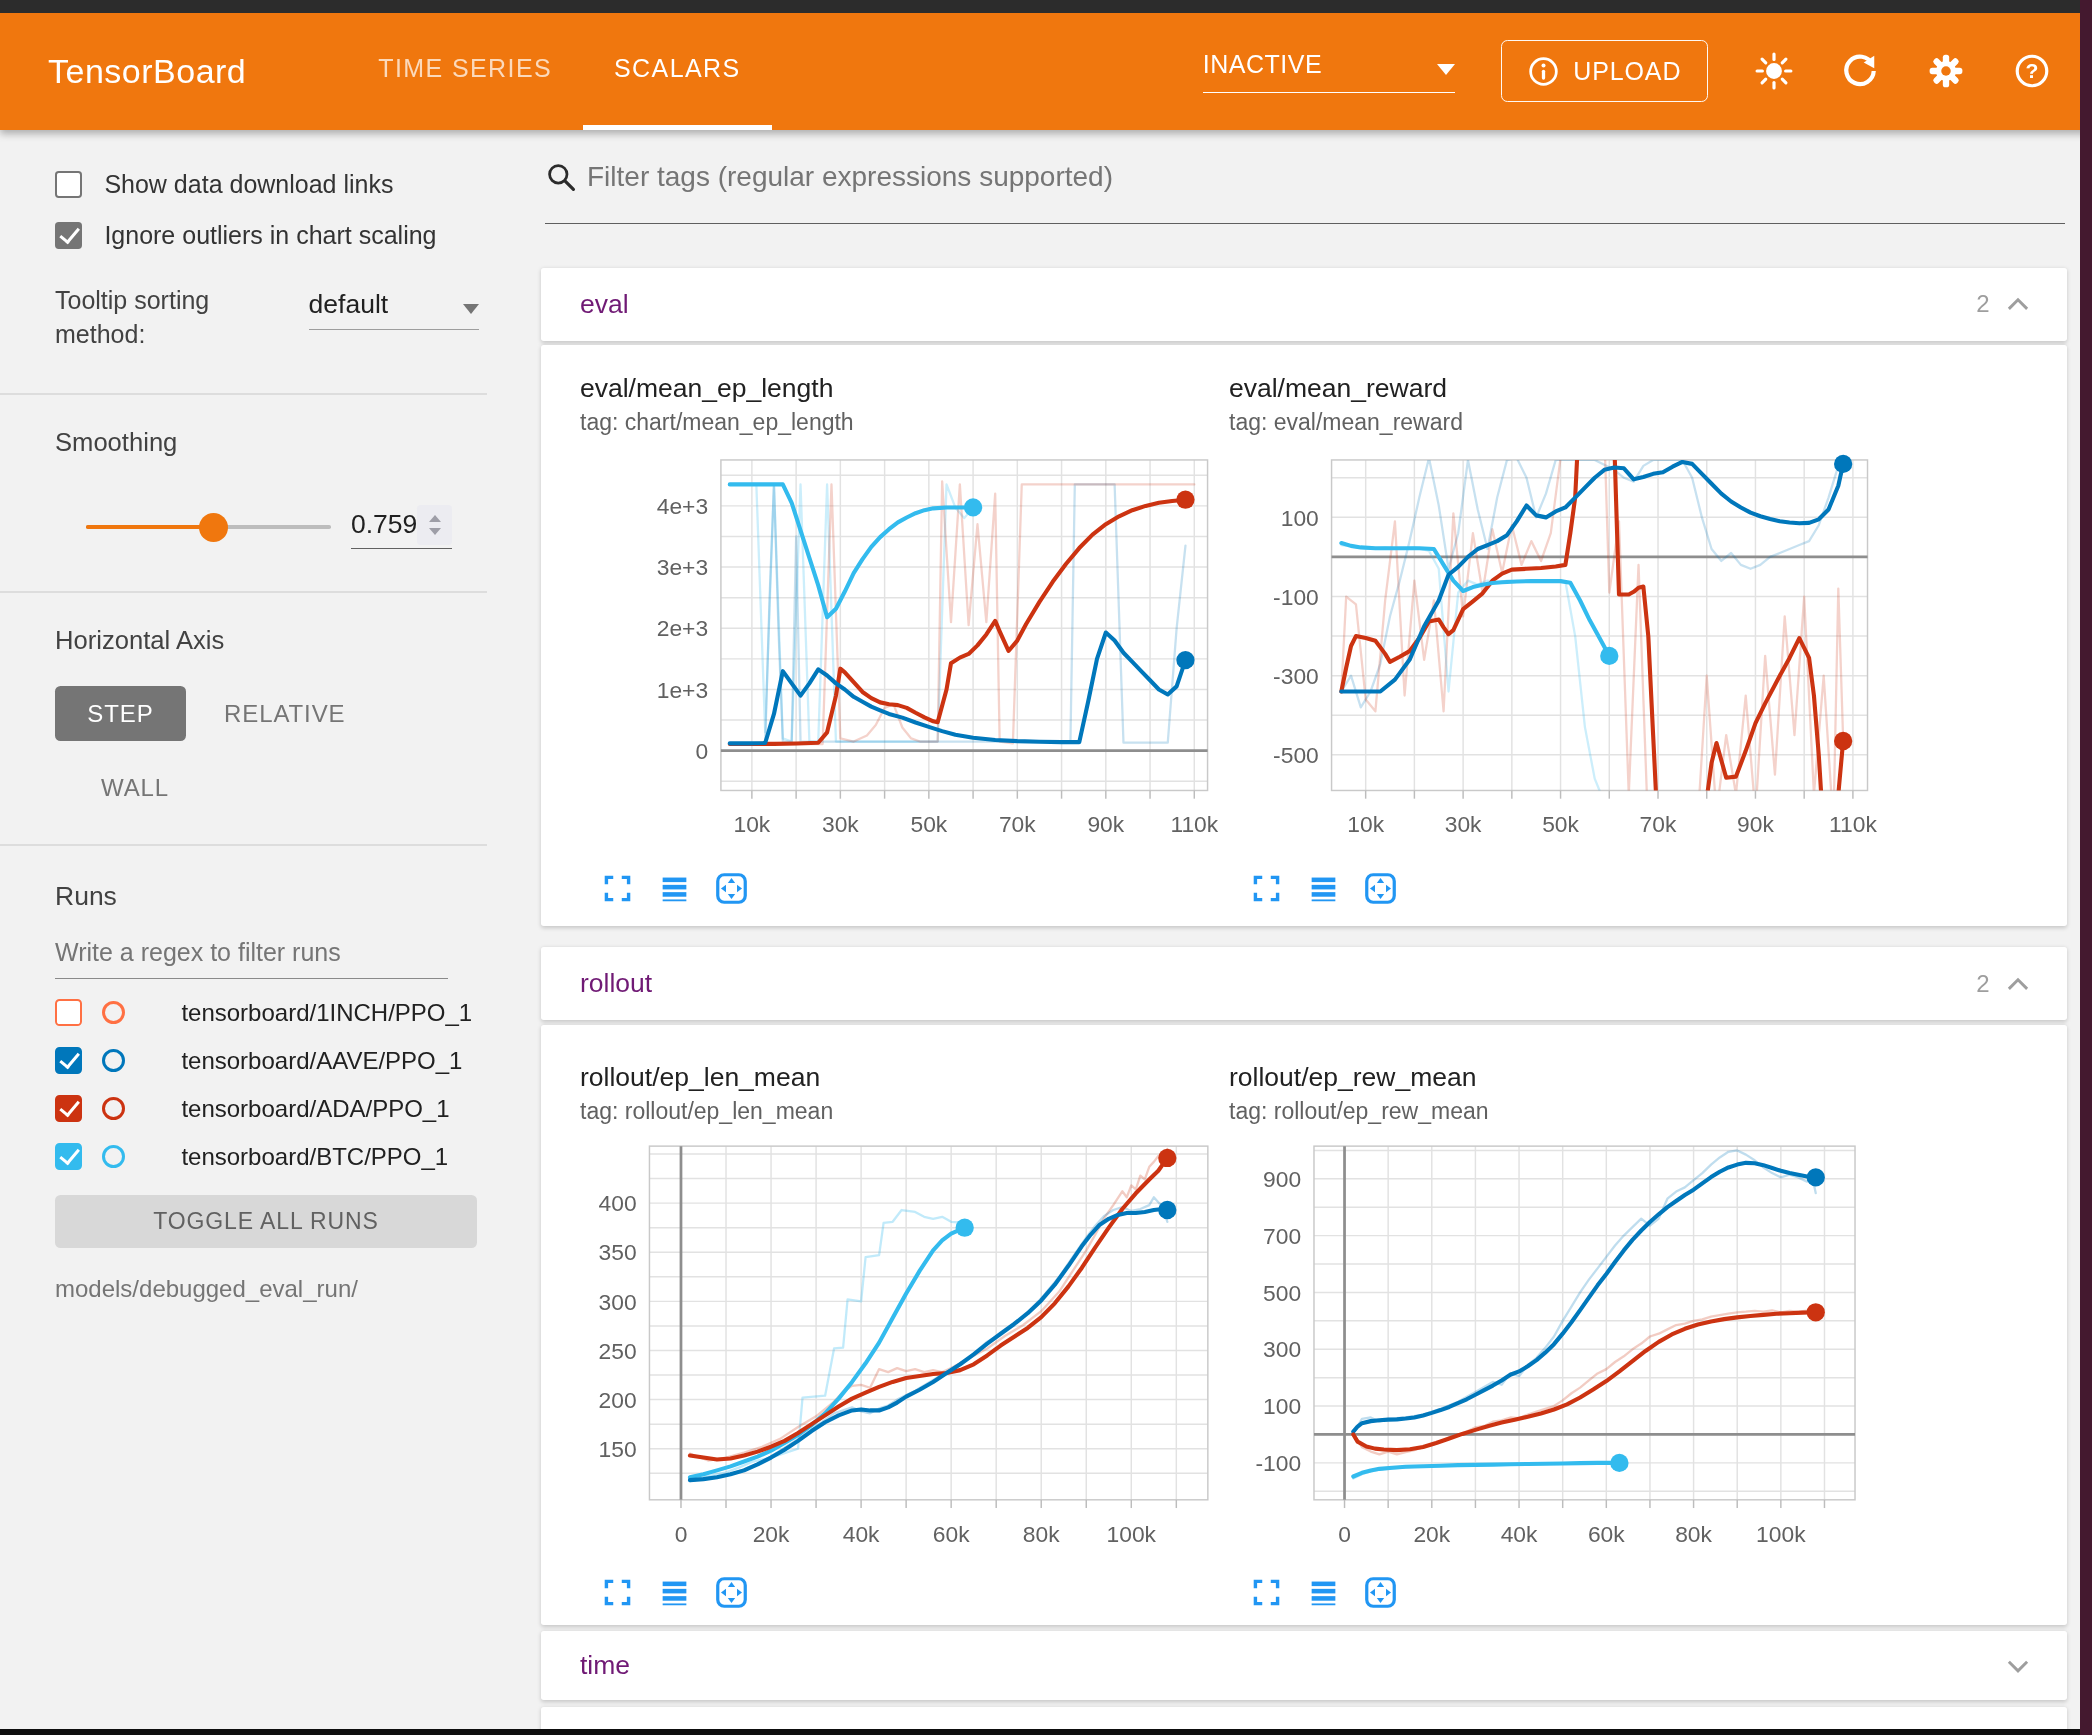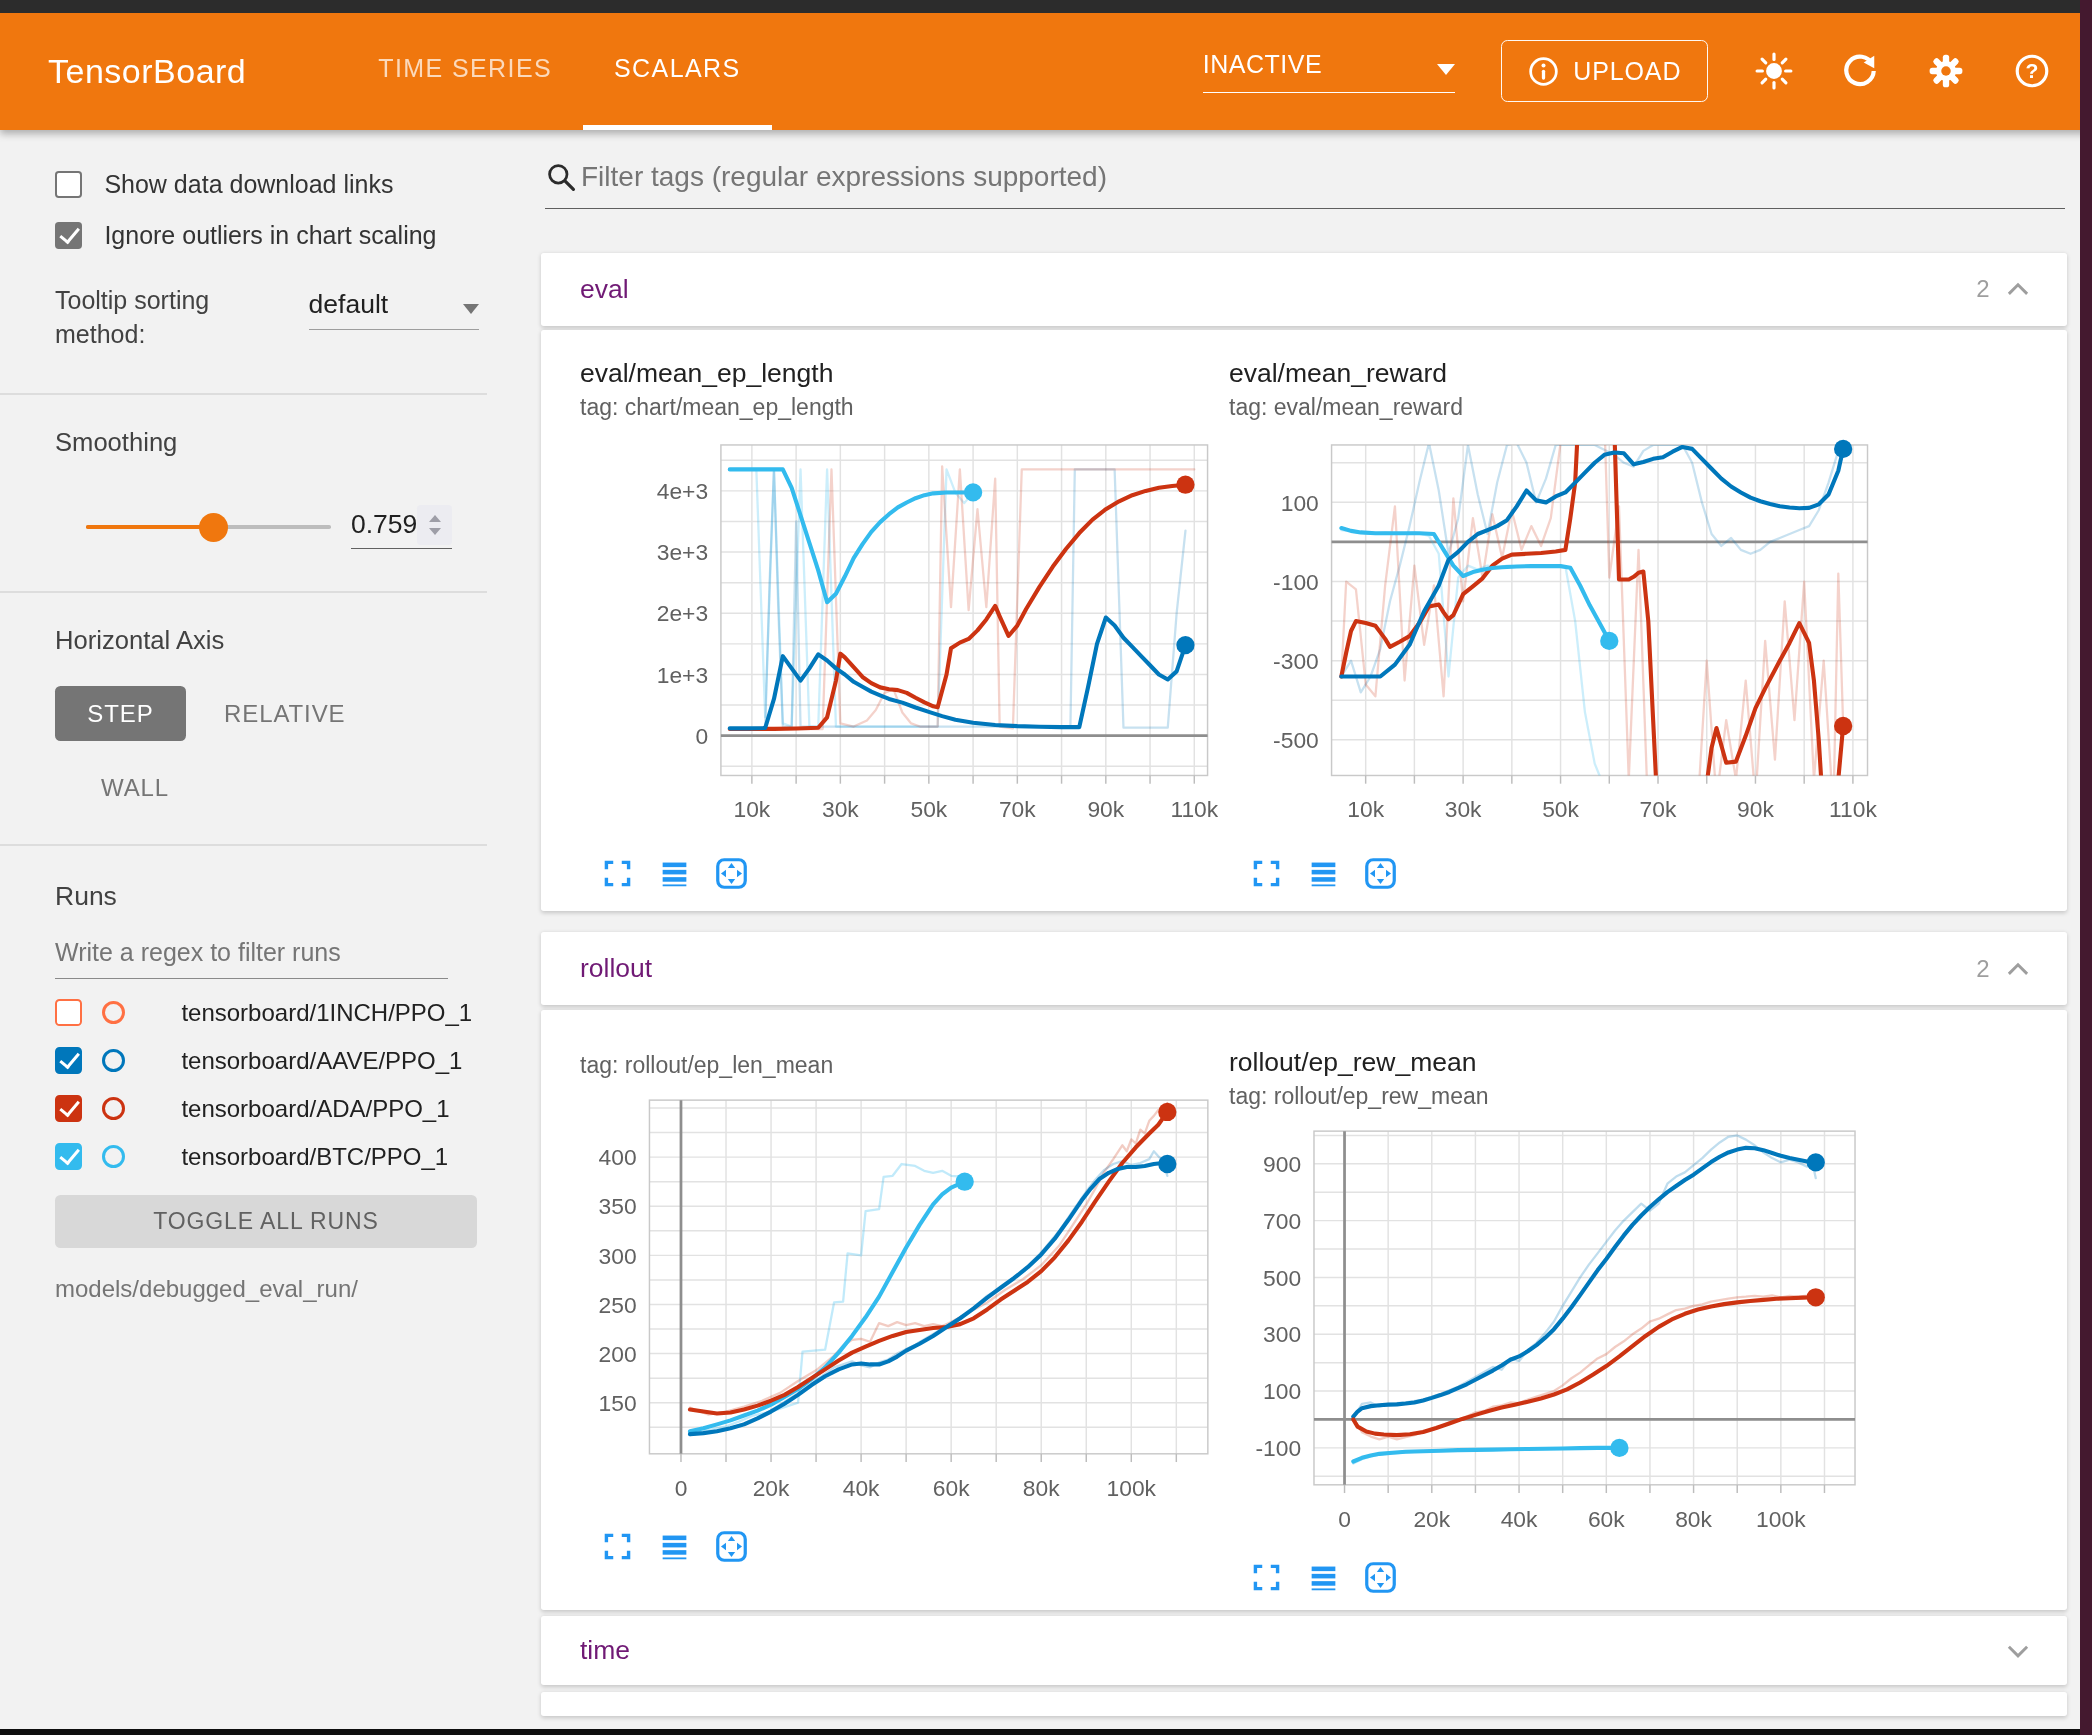"Filter tags (regular expressions" .filter-bar { gap: 3px -> 9px; padding-bottom: 11px -> 26px }
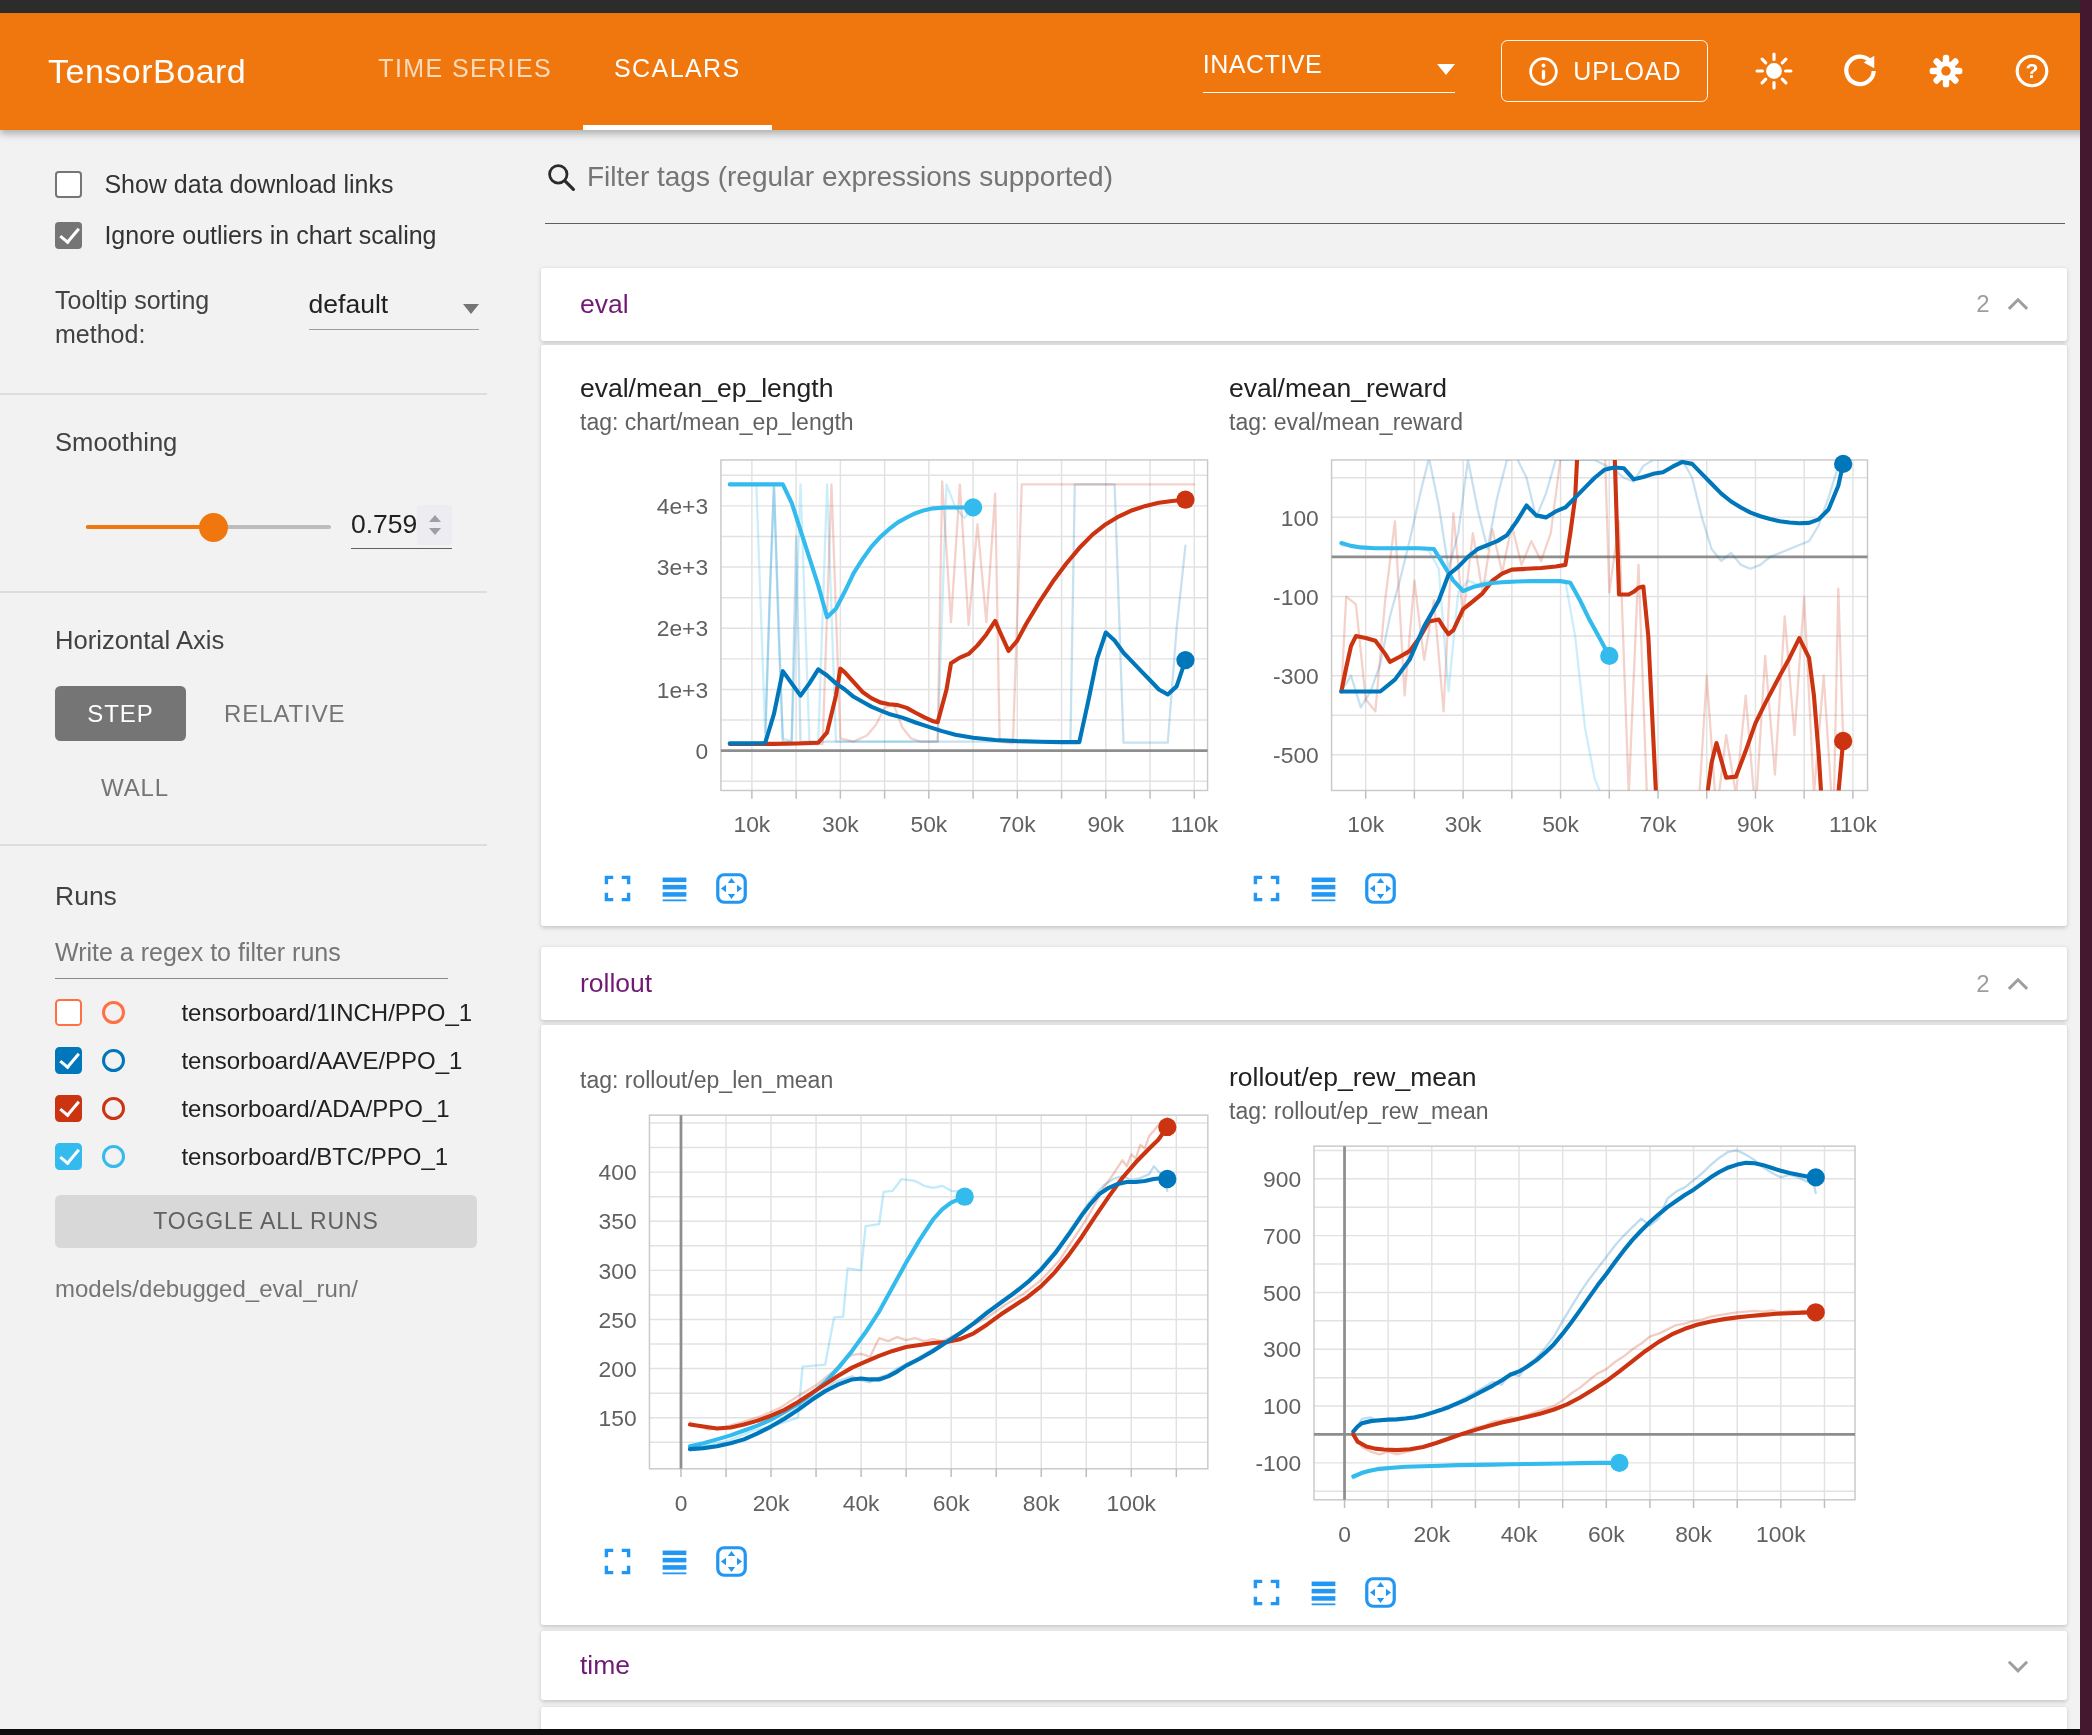"rollout/ep_len_mean" div.chart-title { html: none -> <div>rollout/ep_len_mean</div> }
